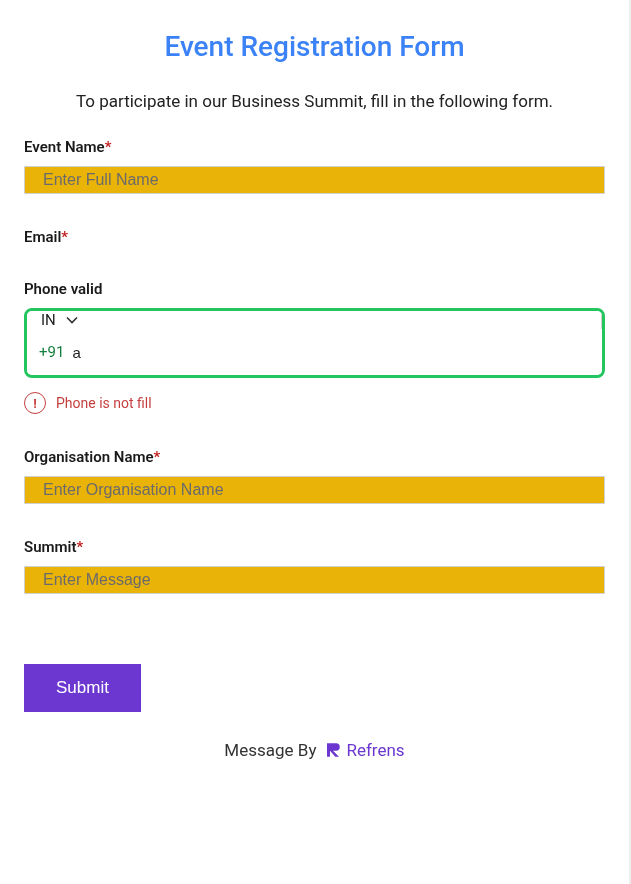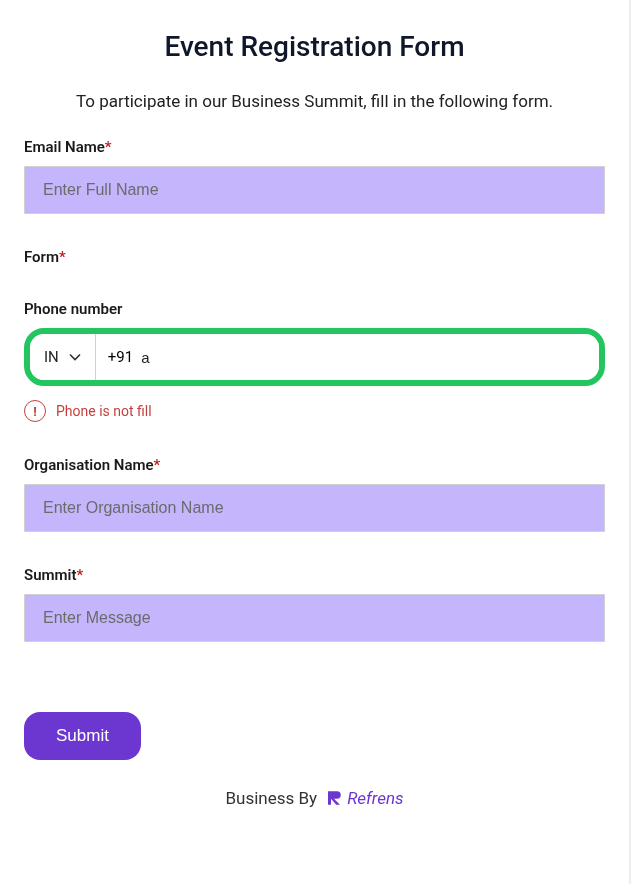"Event Registration Form" .form-title { color: #0f172a -> #3b82f6 }
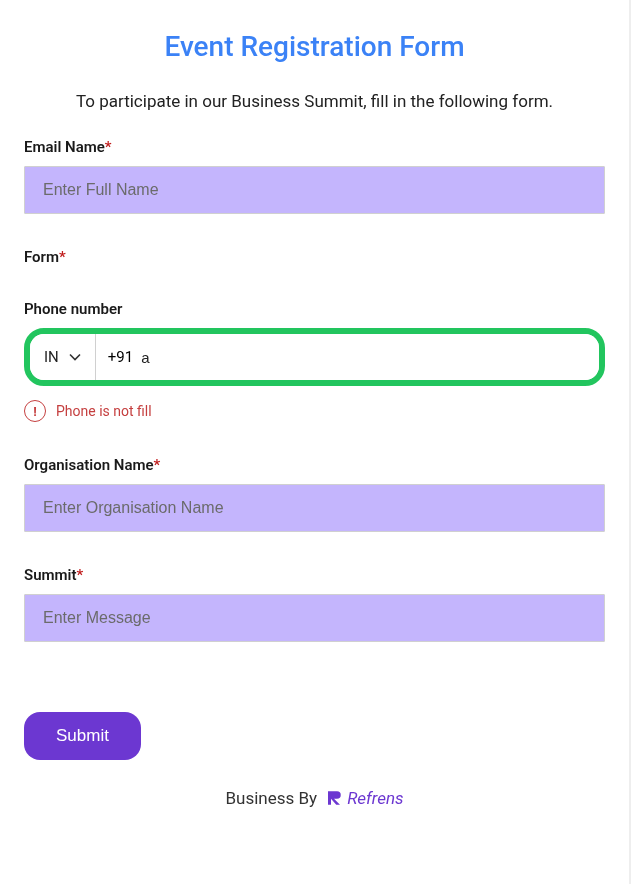"Email Name" span { text: Email -> Event }
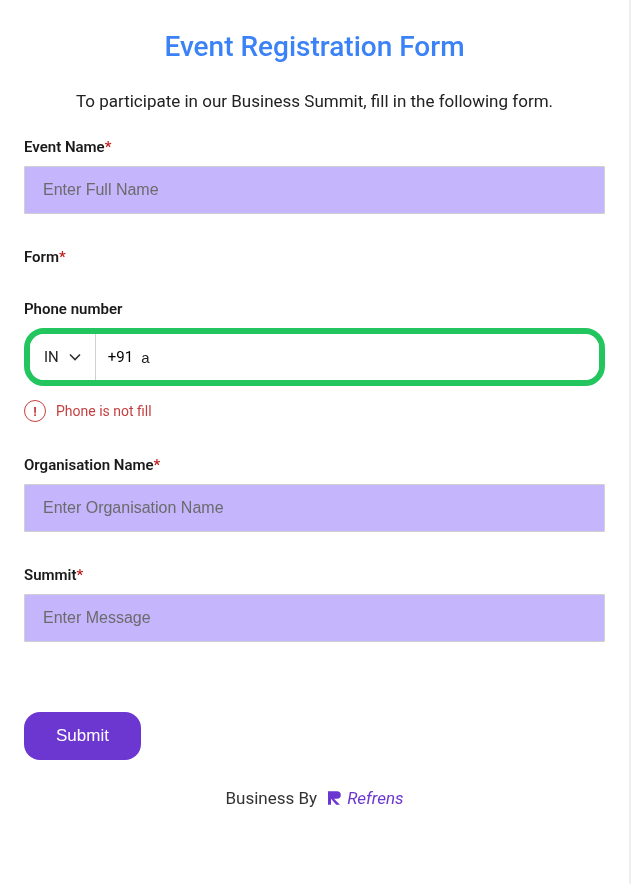"Enter Full Name" .text-input { background: #c4b5fd -> #eab308; padding: 14px 18px -> 4px 18px }
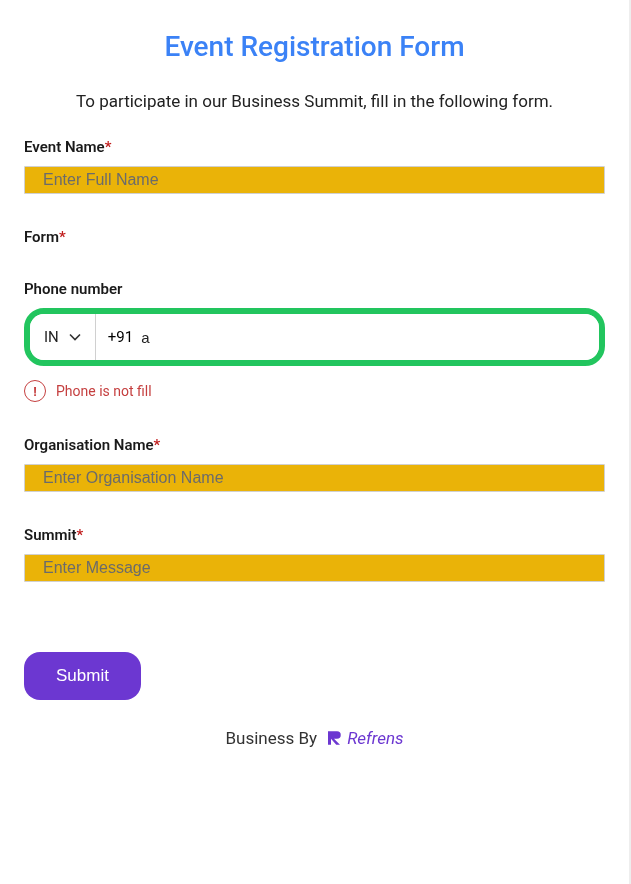"Form" span { text: Form -> Email }
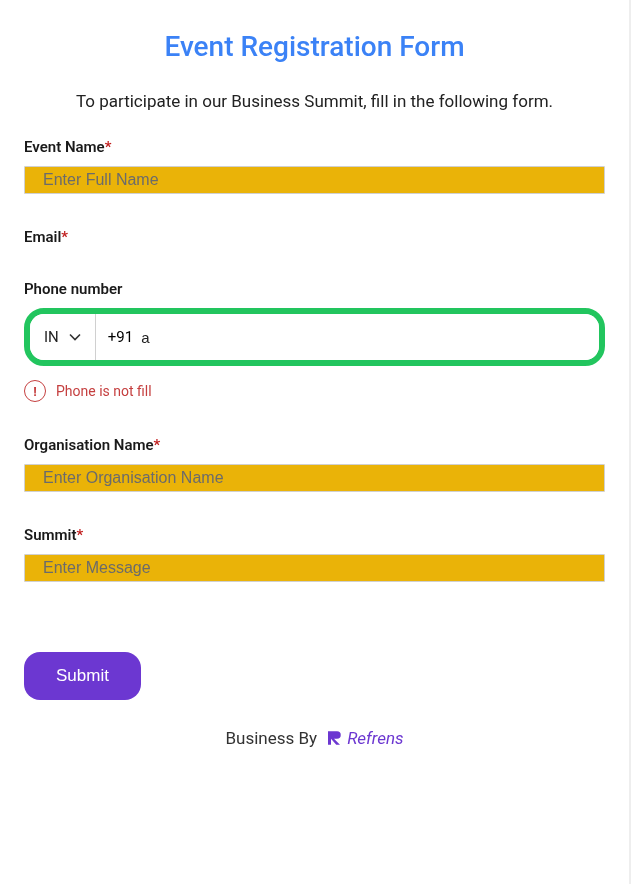"Phone number" label.field-label { text: number -> valid }
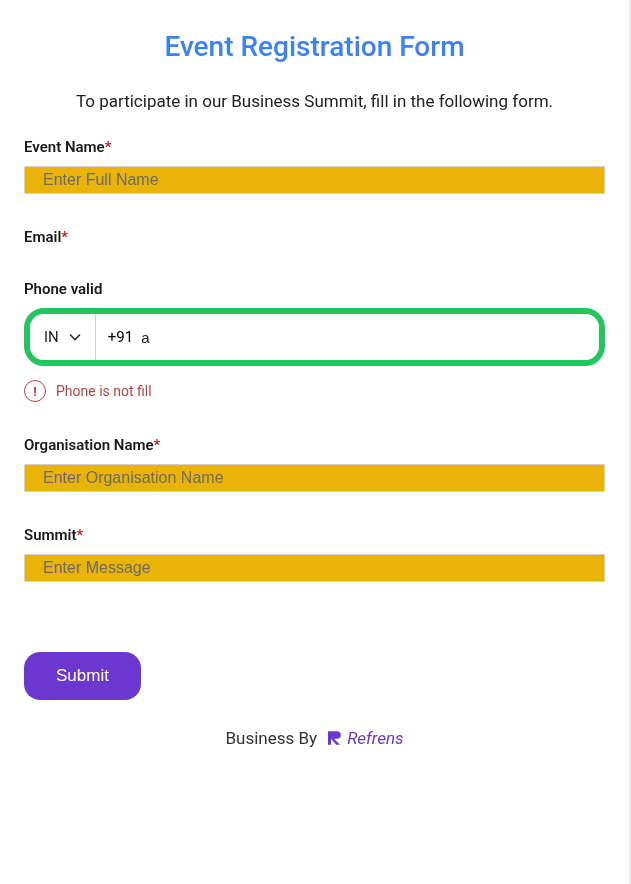"IN" .phone-wrapper { border: 6px solid #22c55e -> 3px solid #22c55e; border-radius: 20px -> 8px; flex-direction: none -> column }
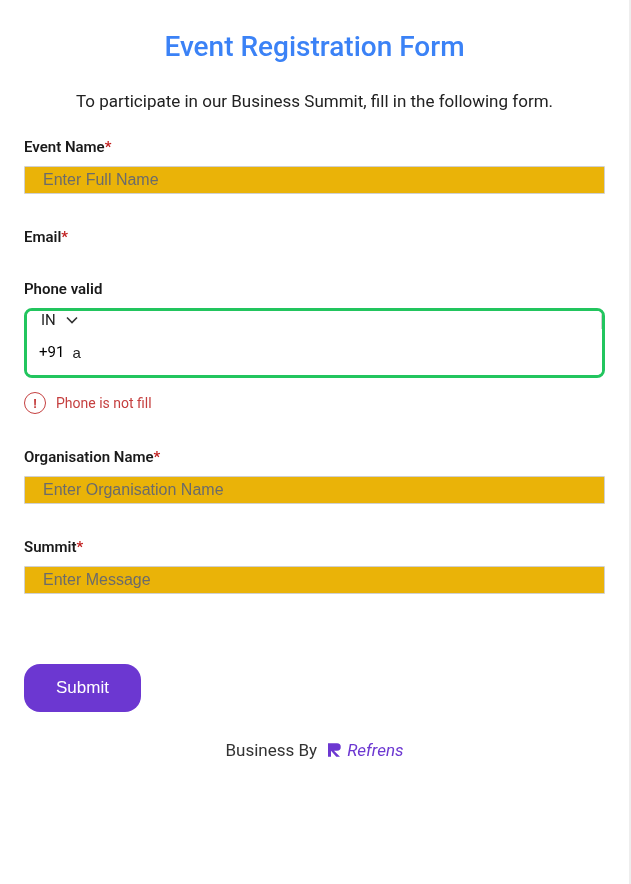"+91" .phone-prefix { color: #000000 -> #15803d }
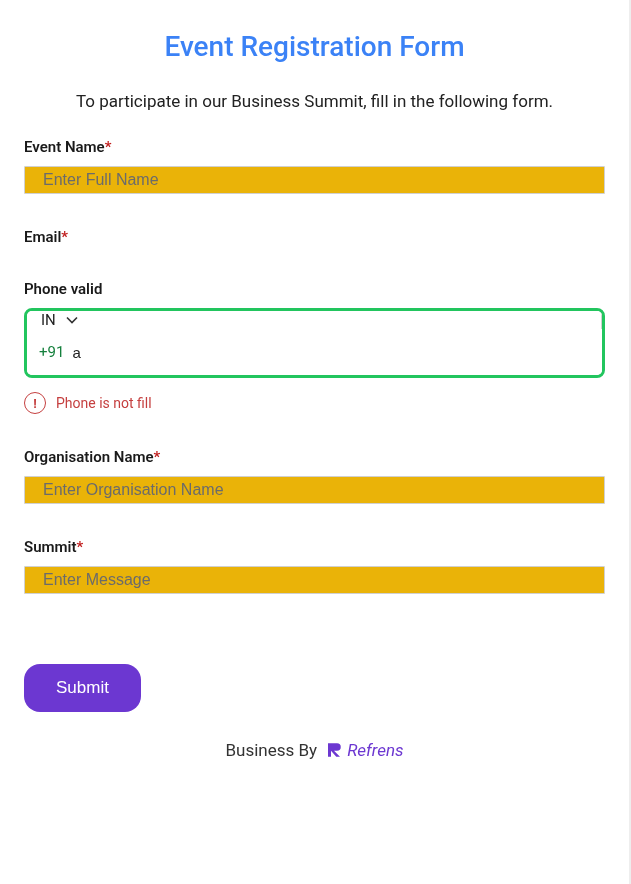"Submit" .submit-btn { border-radius: 16px -> 0 }
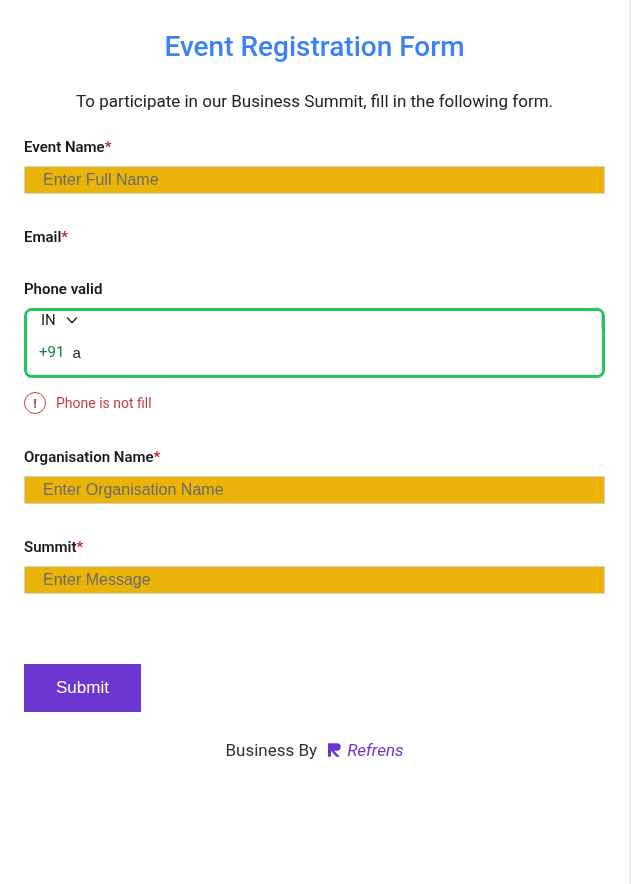"Business By" span { text: Business -> Message }
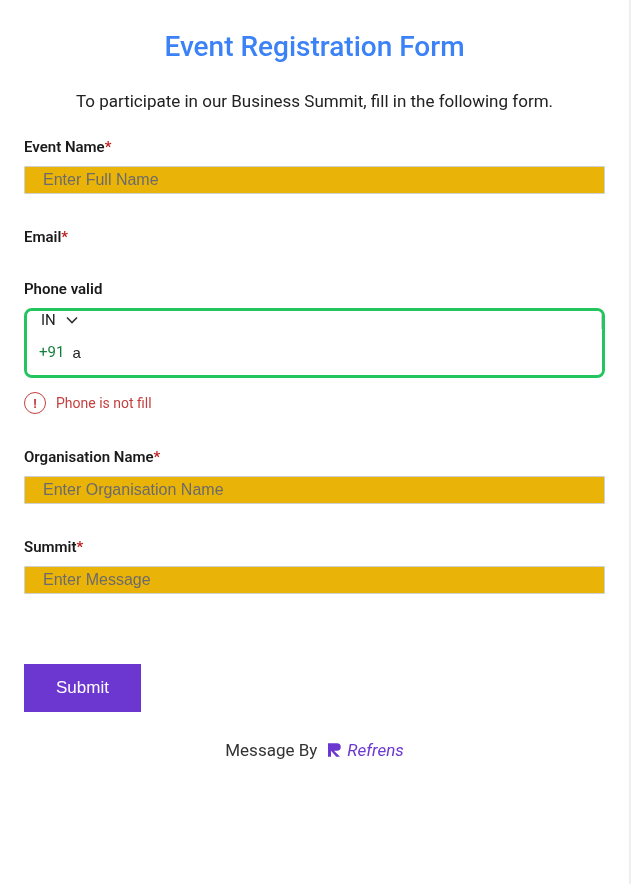"Refrens" .brand { font-style: italic -> none }
